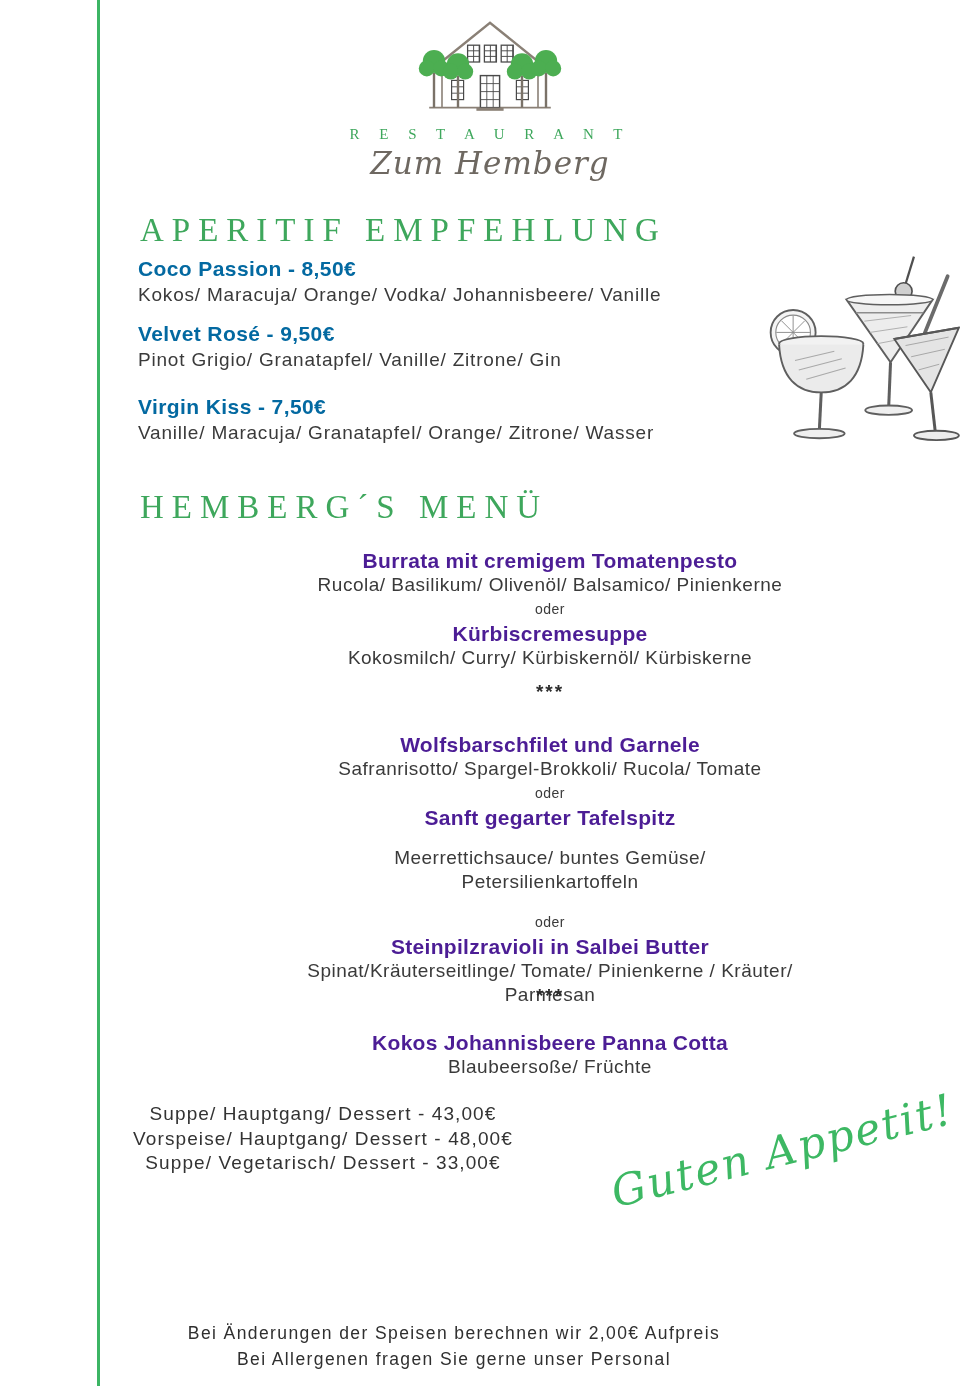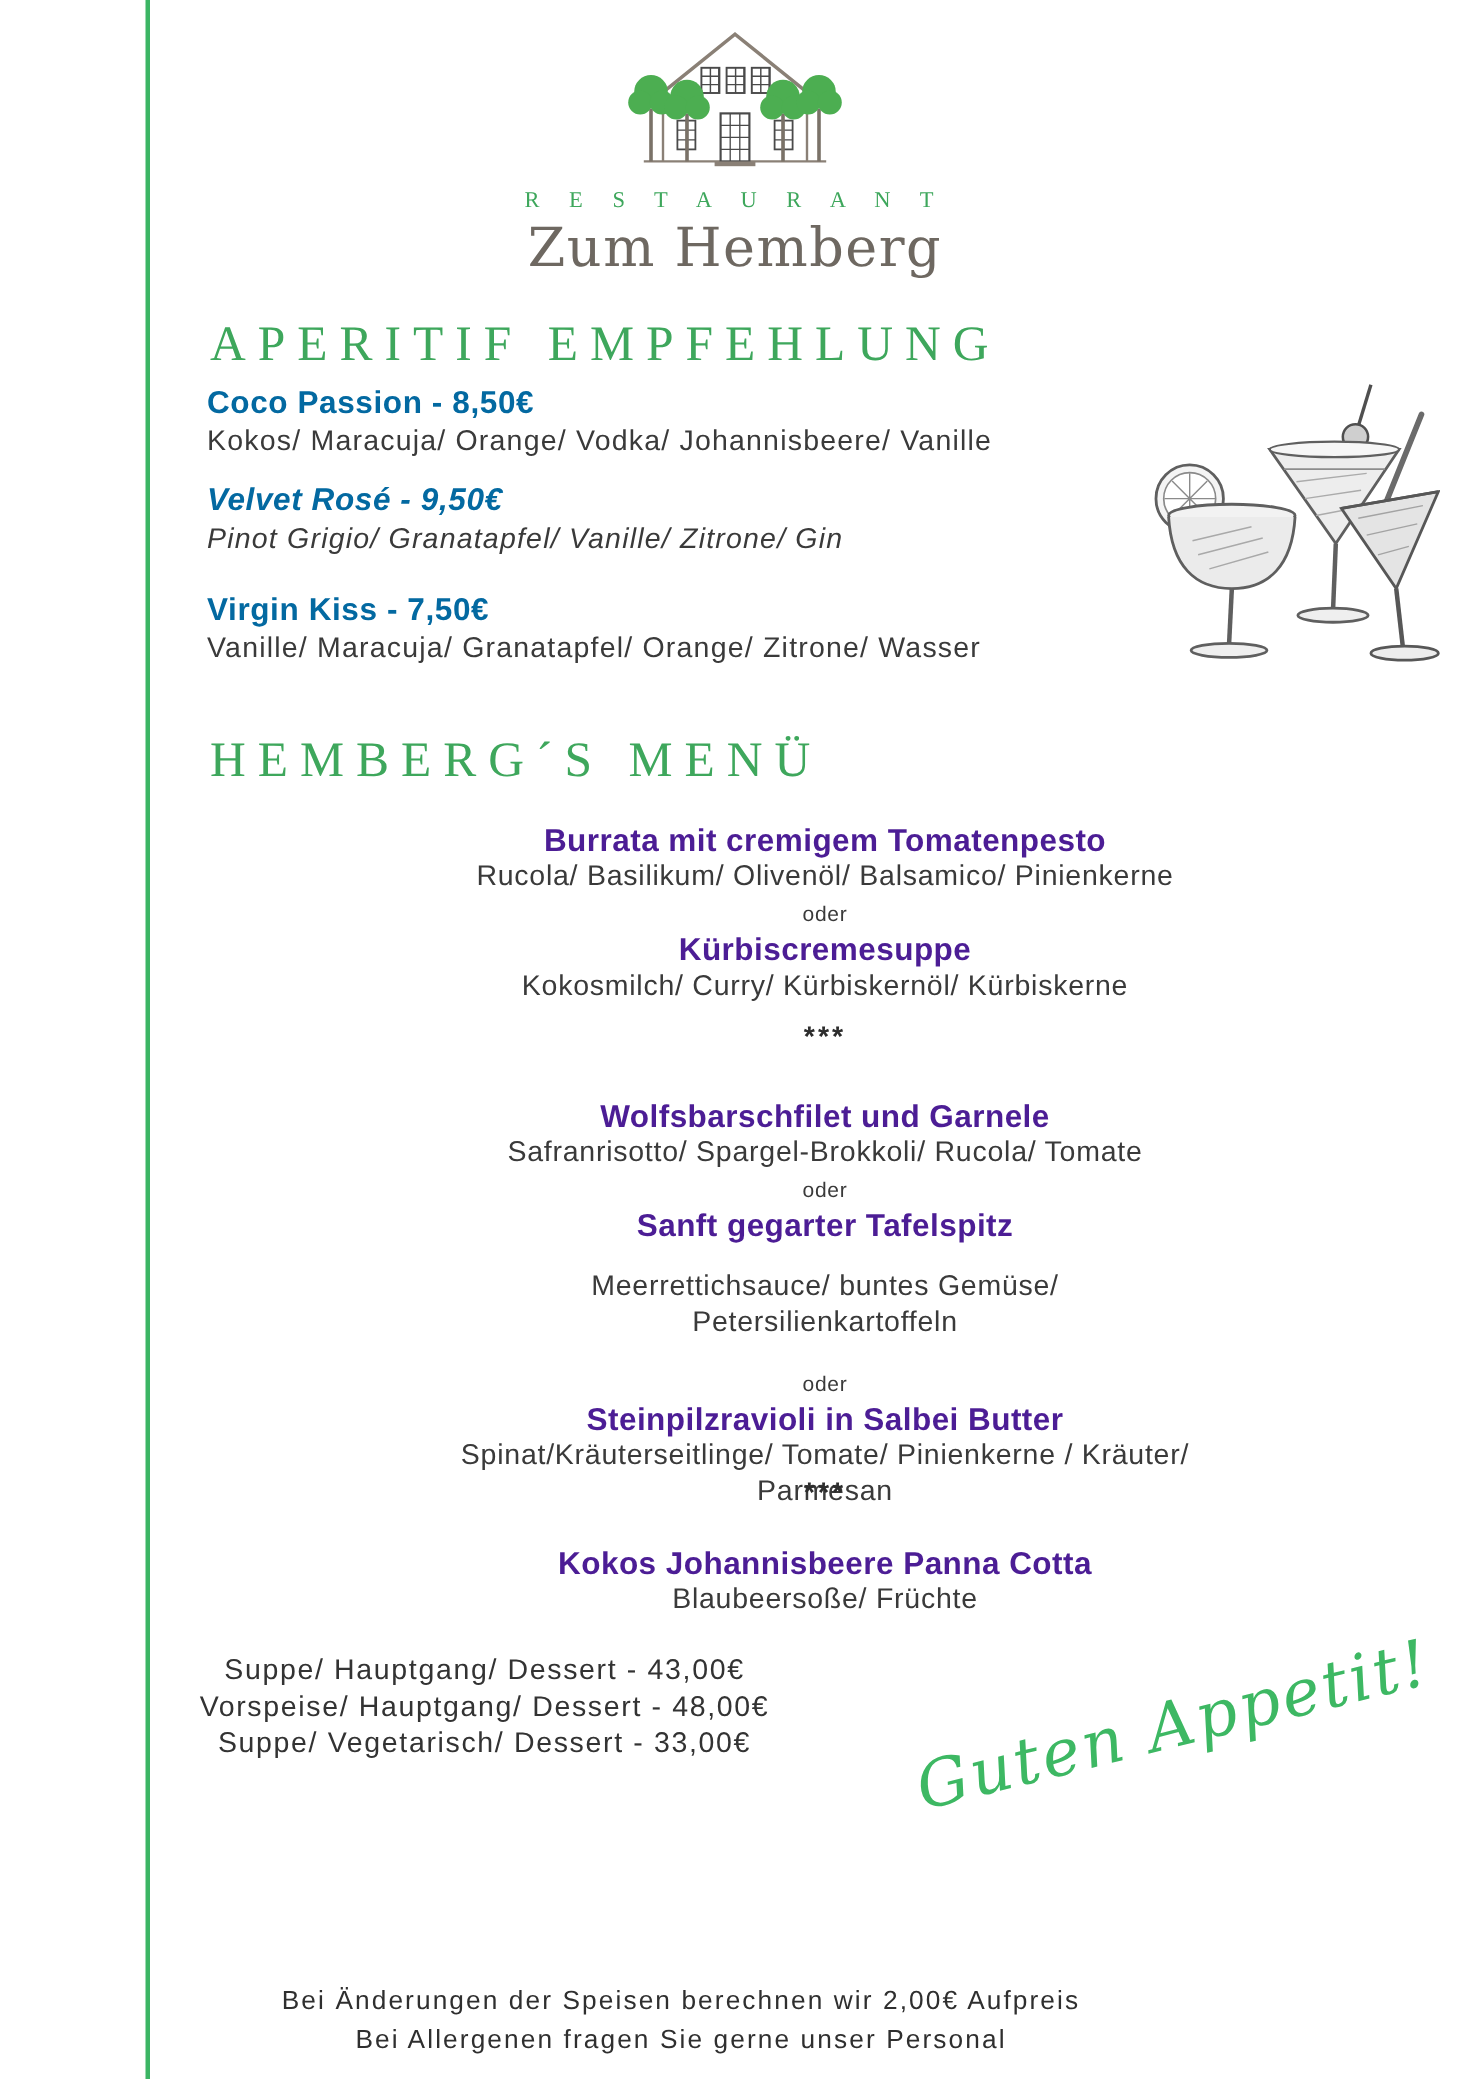"Zum Hemberg" .logo-name { font-size: 36px -> 31px; font-style: none -> italic }
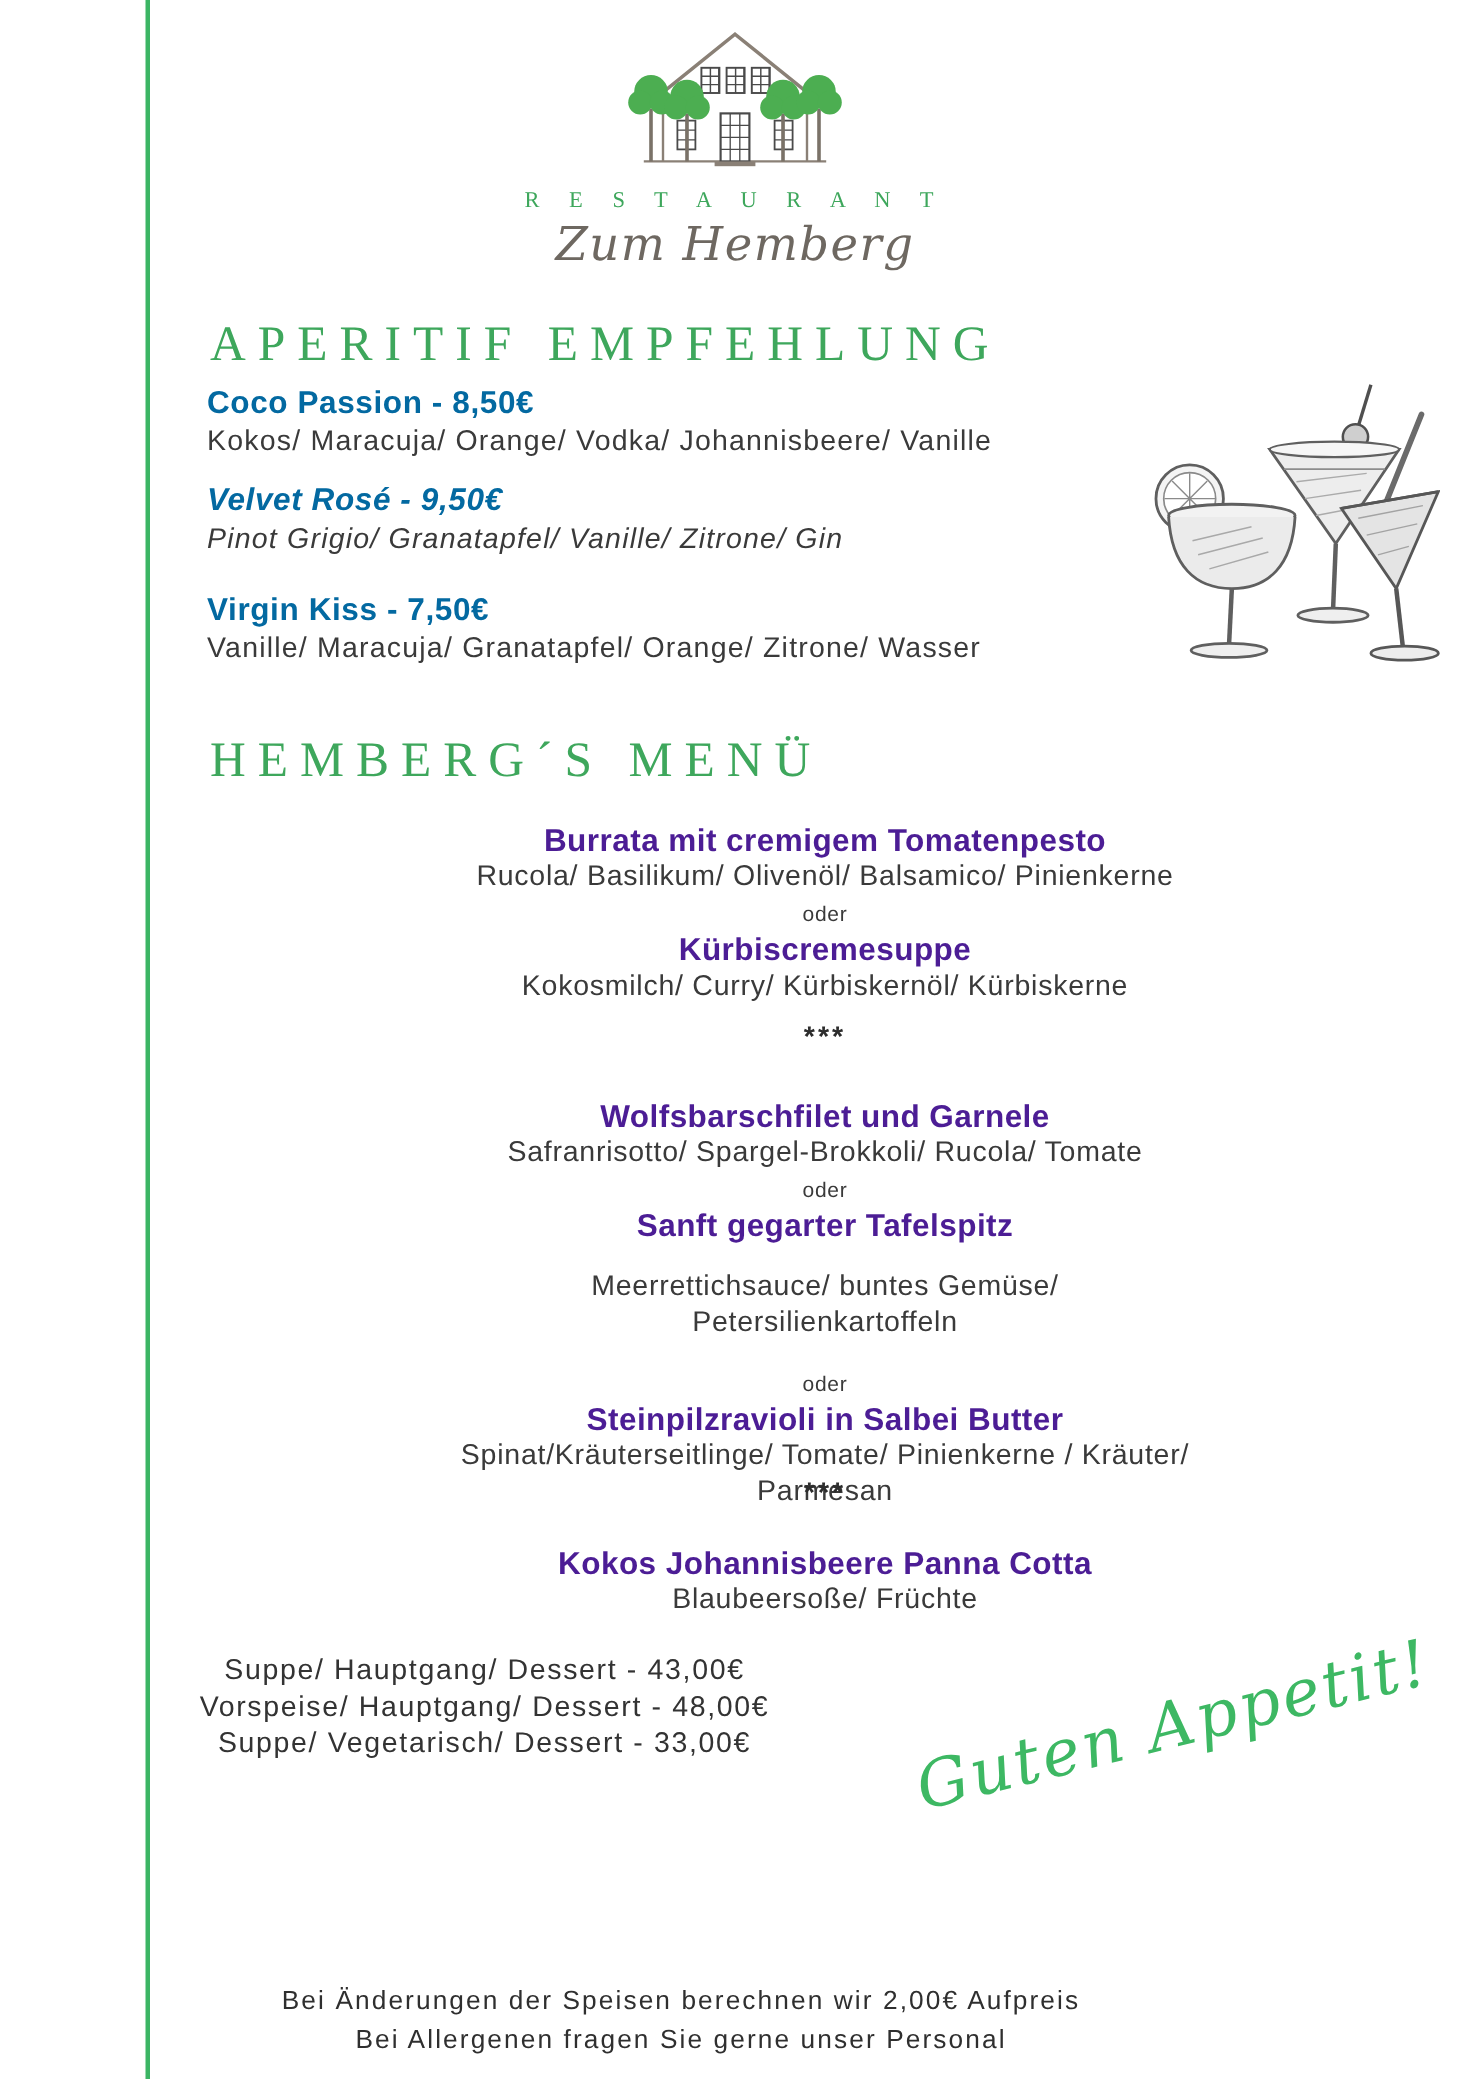"Velvet Rosé - 9,50€" div.ap-item { font-style: italic -> none }
